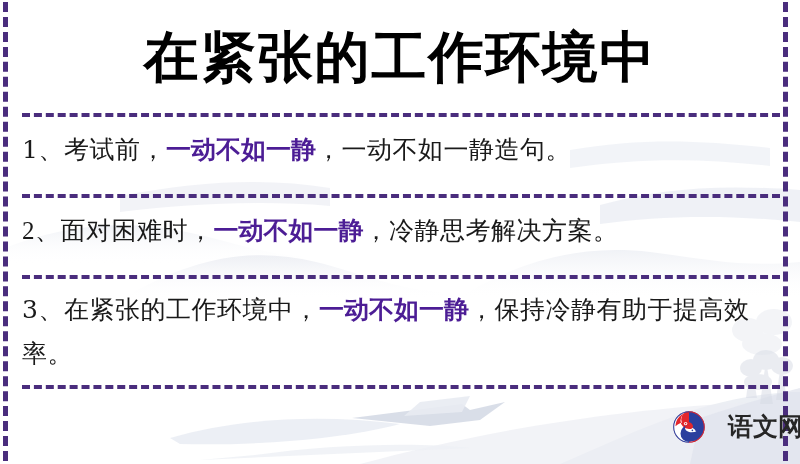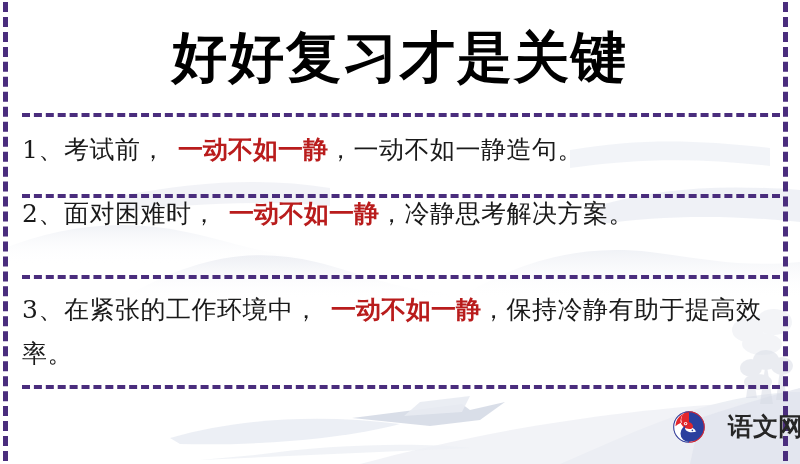"好好复习才是关键" div.title { text: 好好复习才是关键 -> 在紧张的工作环境中 }
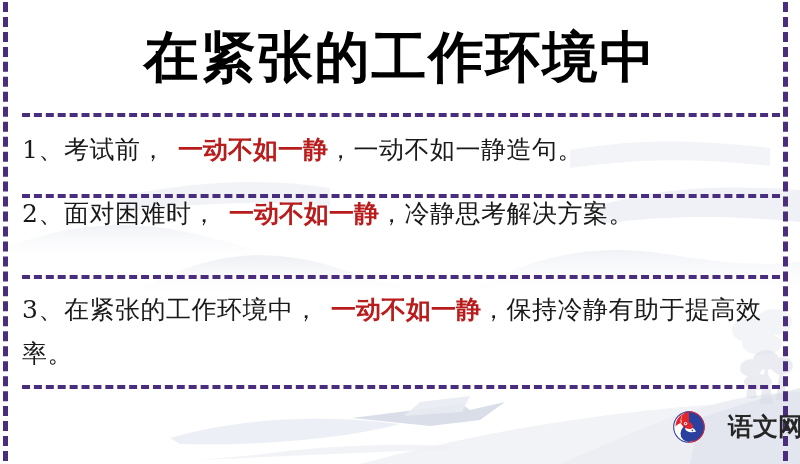"一动不如一静" .sentence .idiom { color: #b91c1c -> #4c1d95; margin-left: 12px -> none }
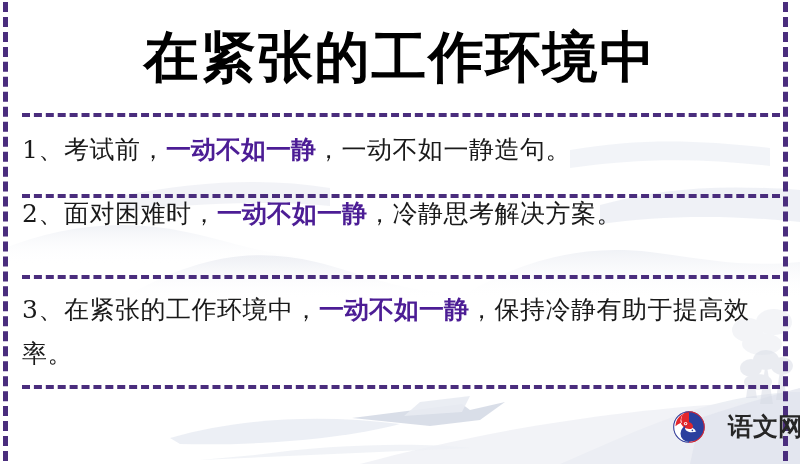"2、面对困难时，一动不如一静，冷静思考解决方案。" .s2 { font-family: none -> Liberation Serif, serif; top: 79px -> 96px }
